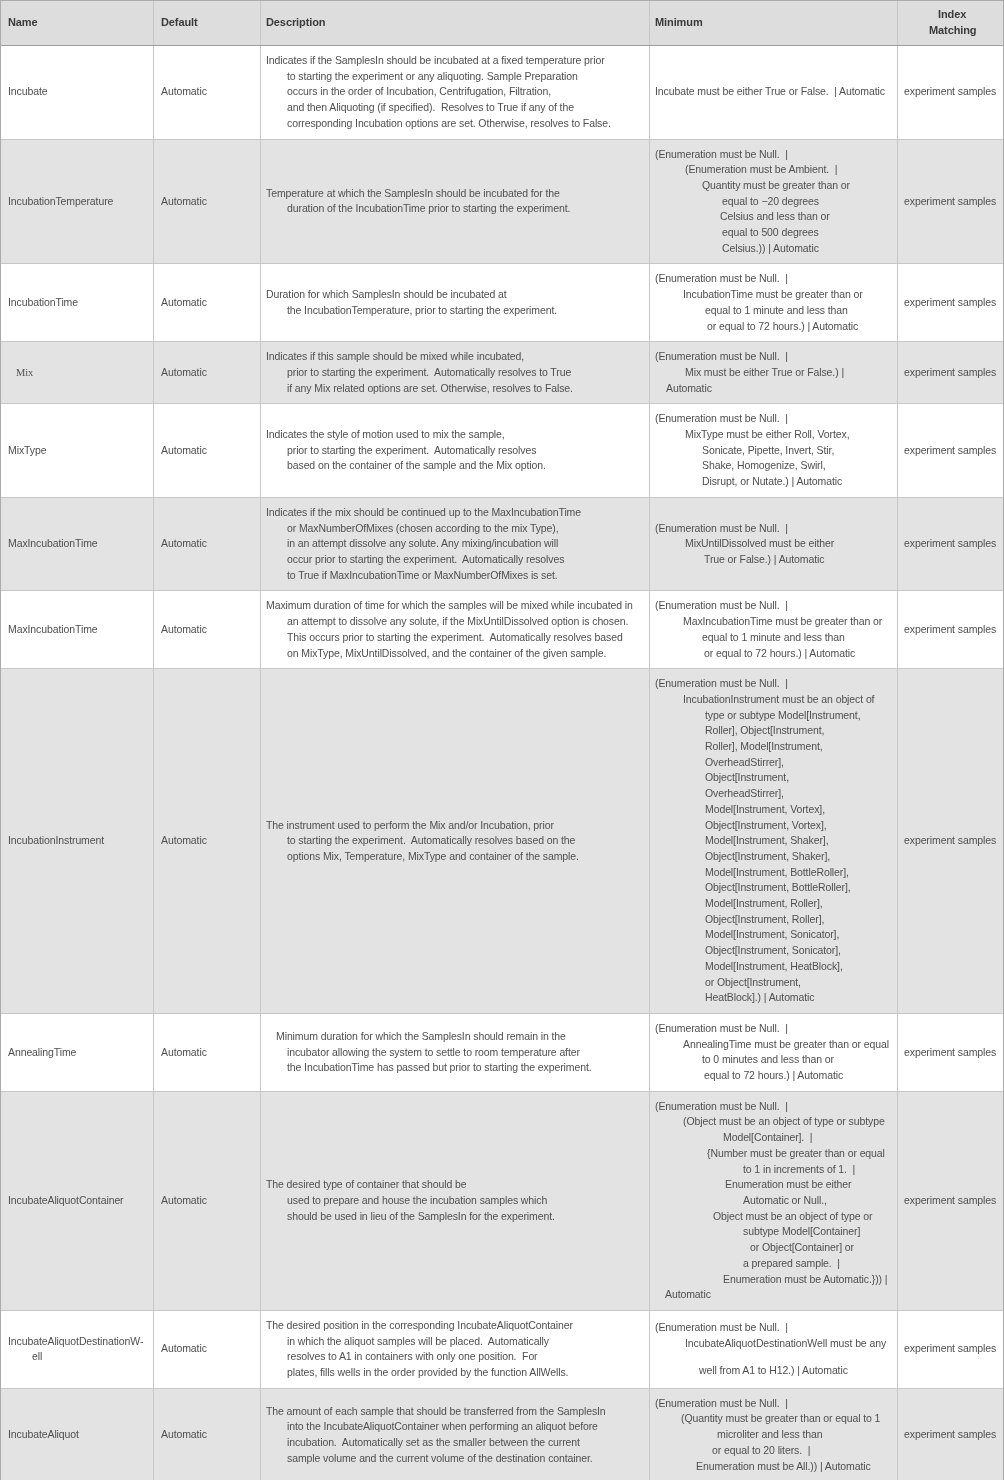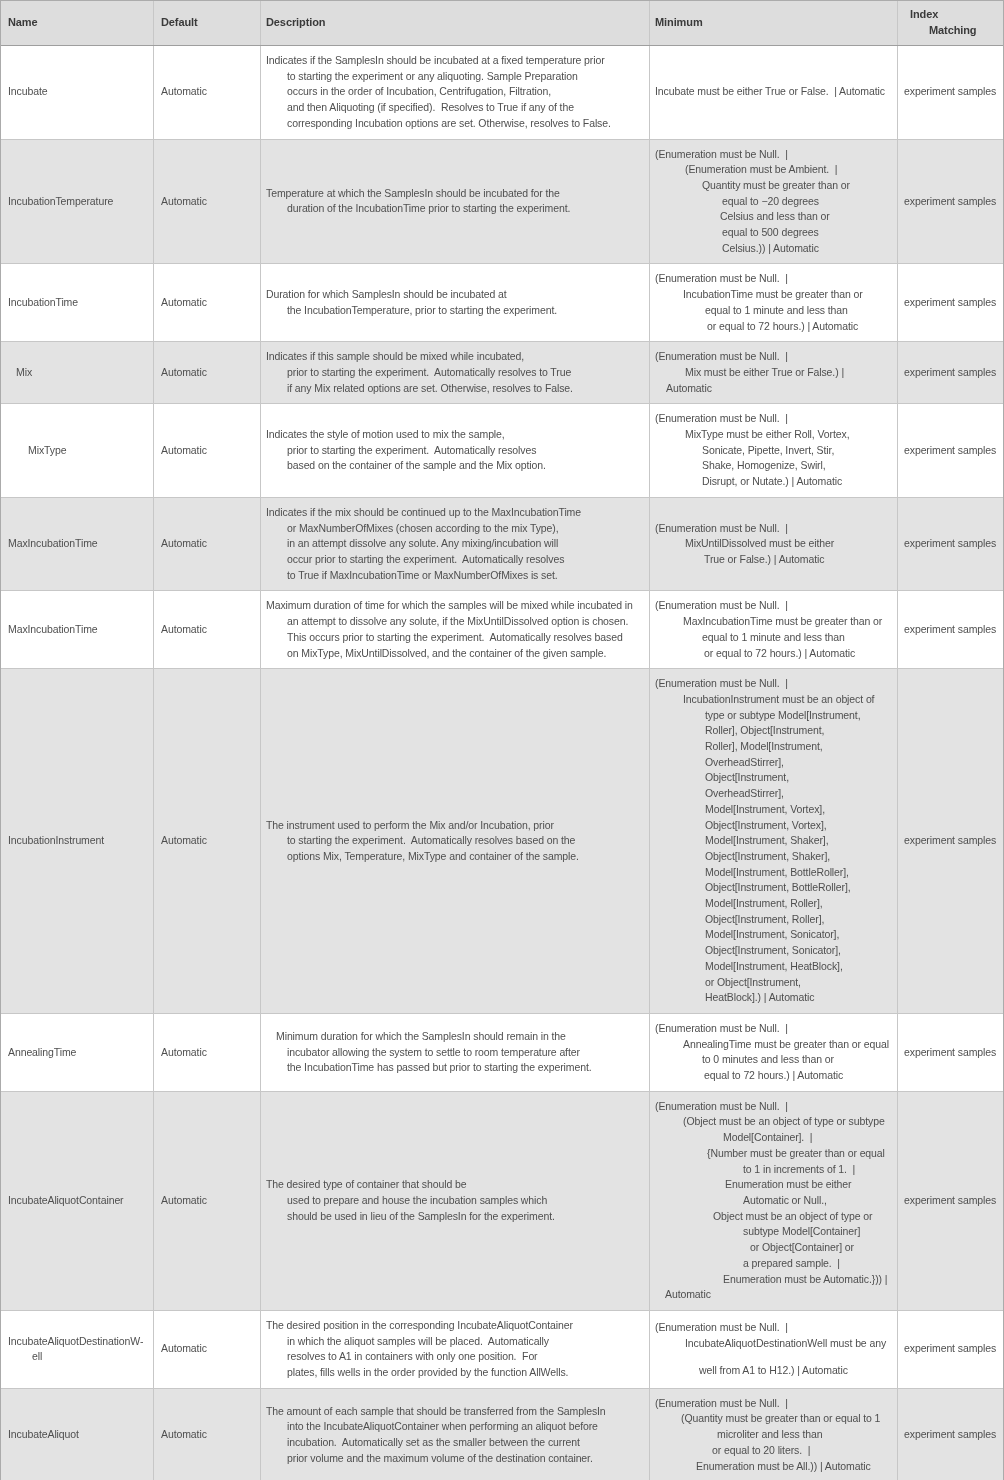"Index" div.ln { margin-left: none -> 28px }
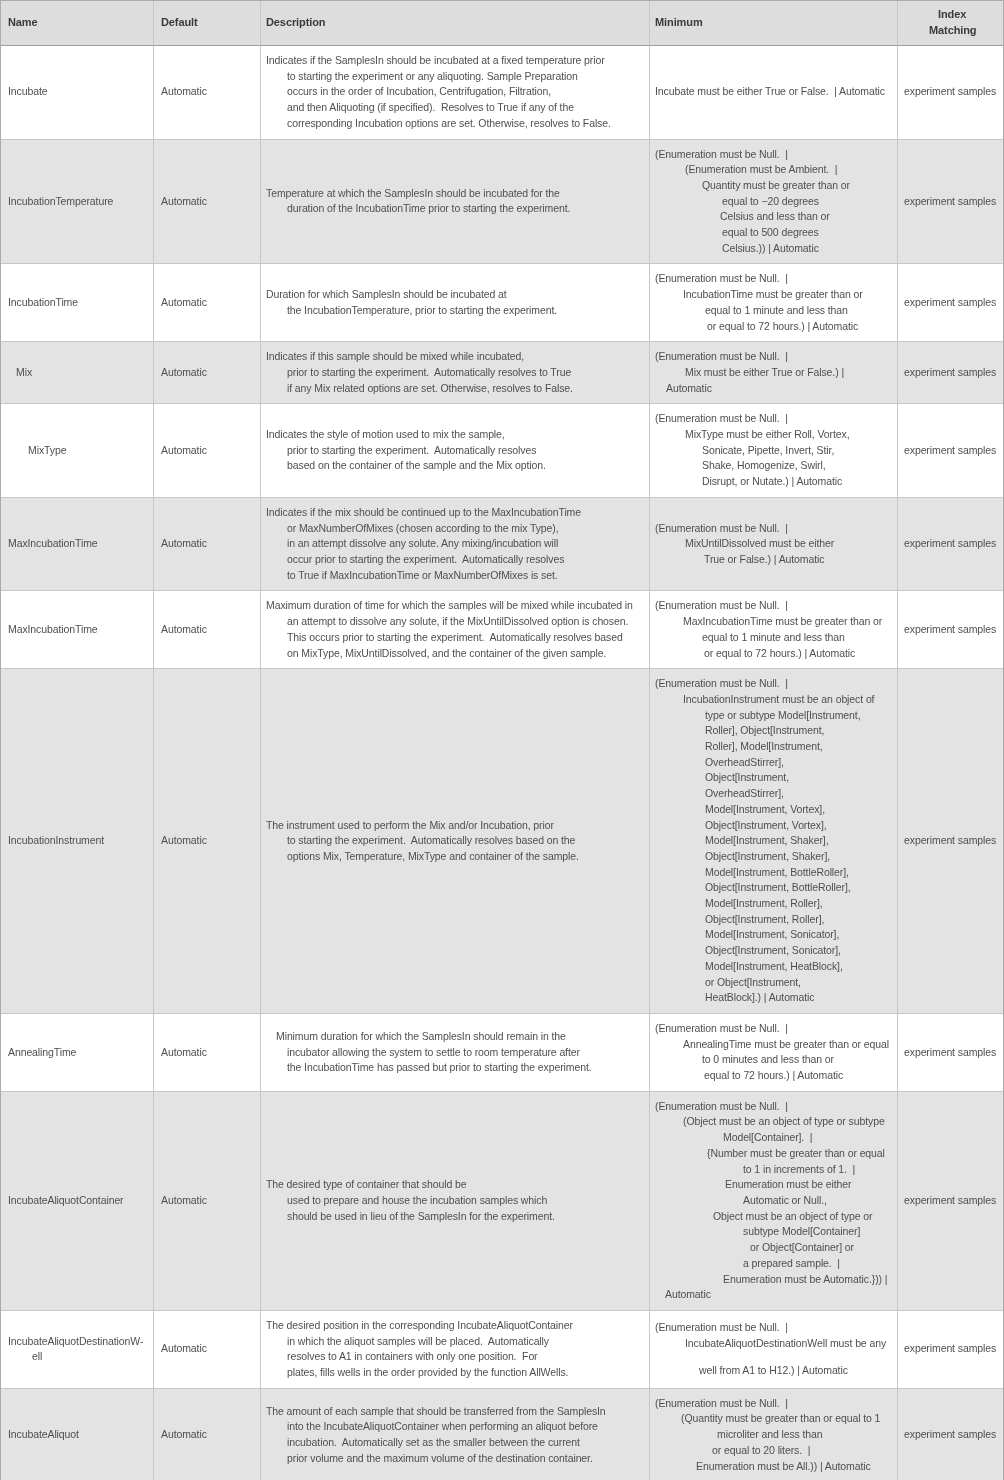"Mix" div.ln { font-family: none -> Liberation Serif, serif }
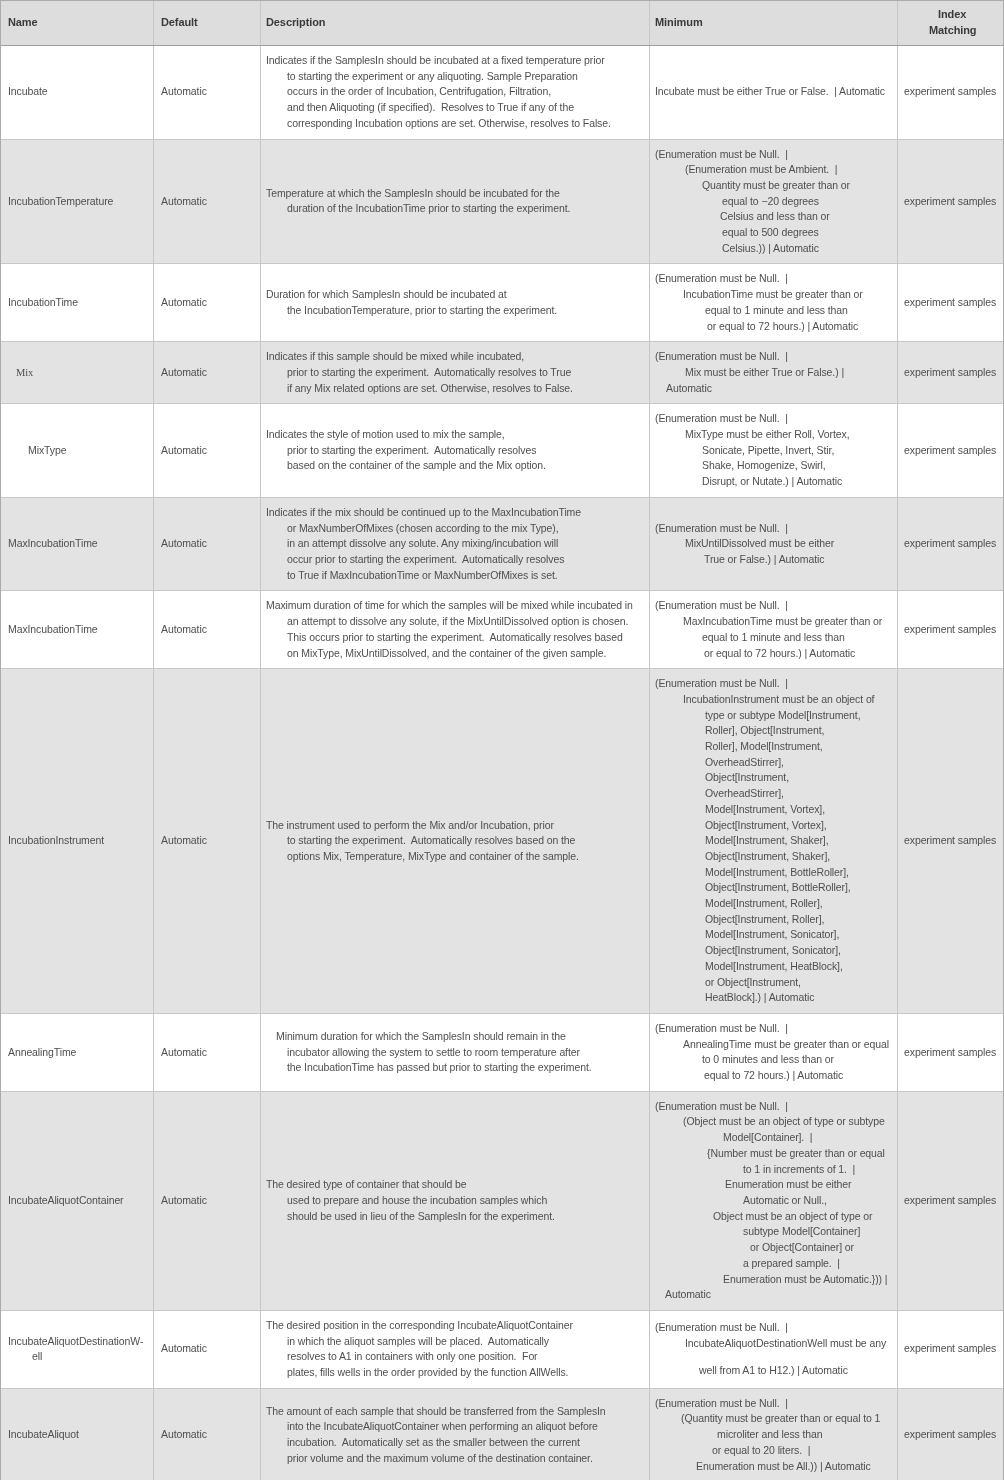"MixType" div.ln { margin-left: 20px -> none }
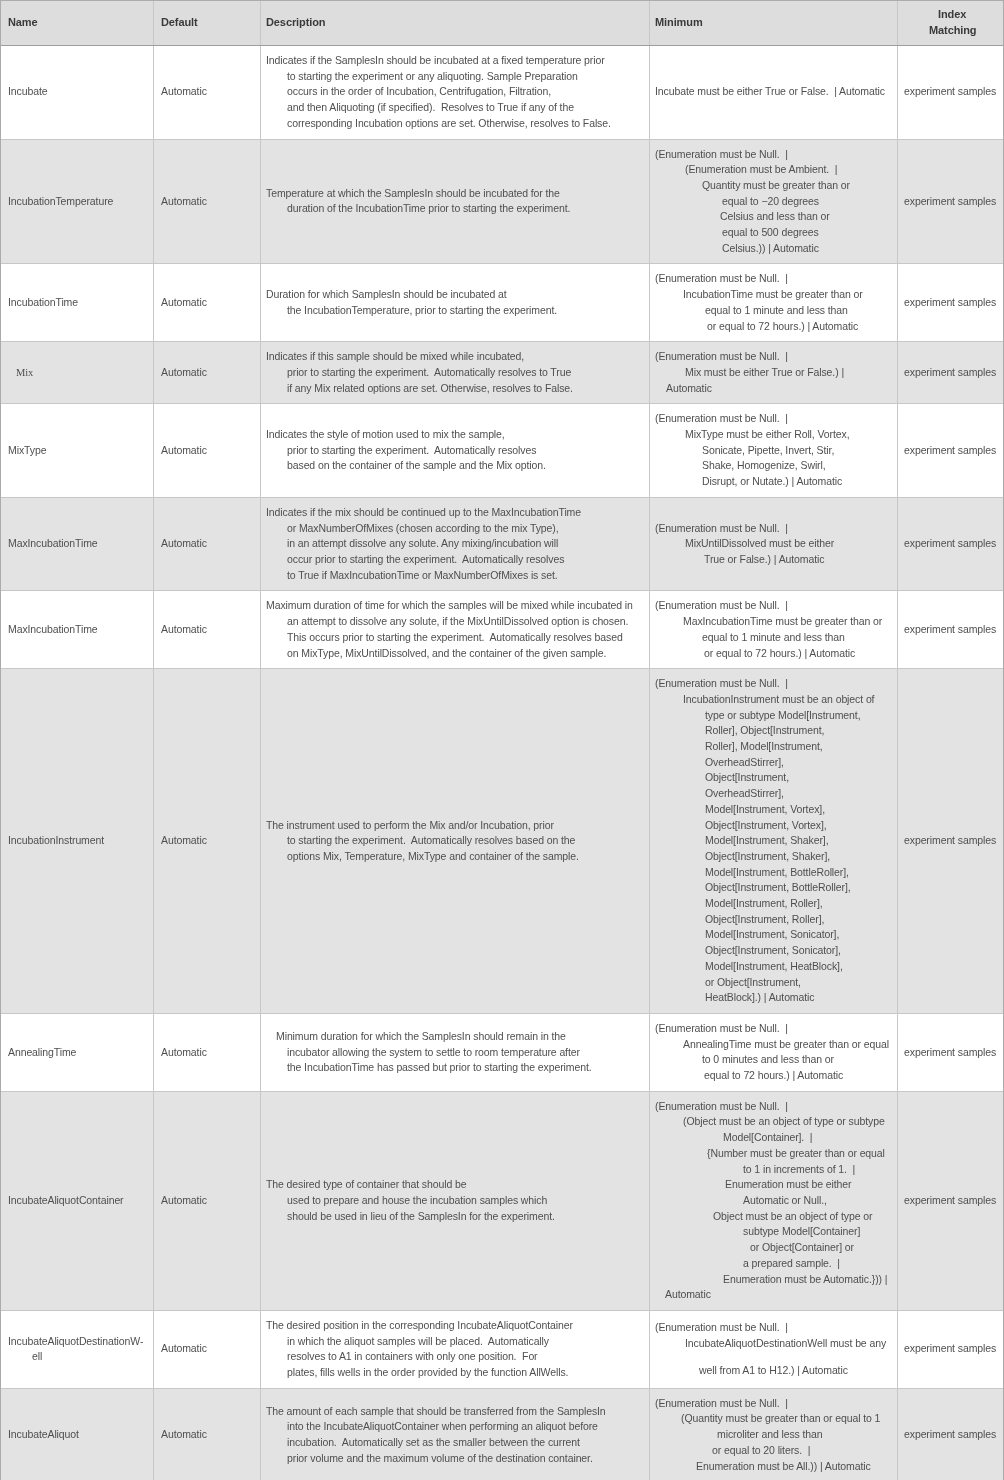"prior volume and the maximum" div.ln { text: prior volume and the maximum -> sample volume and the current }
